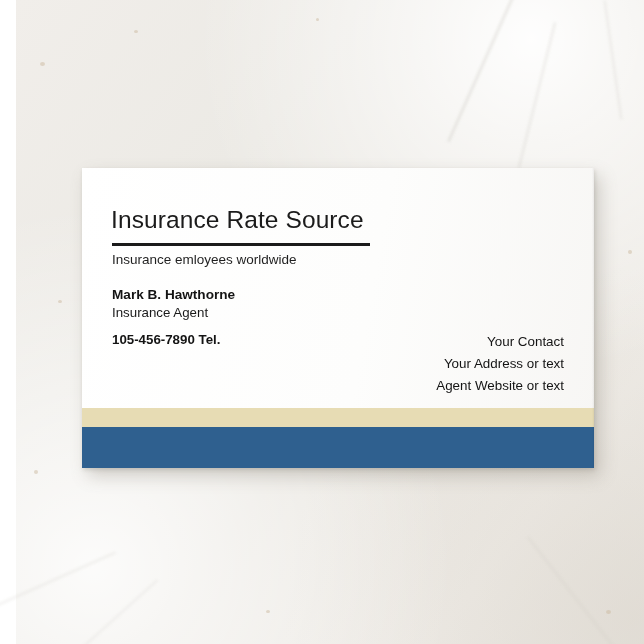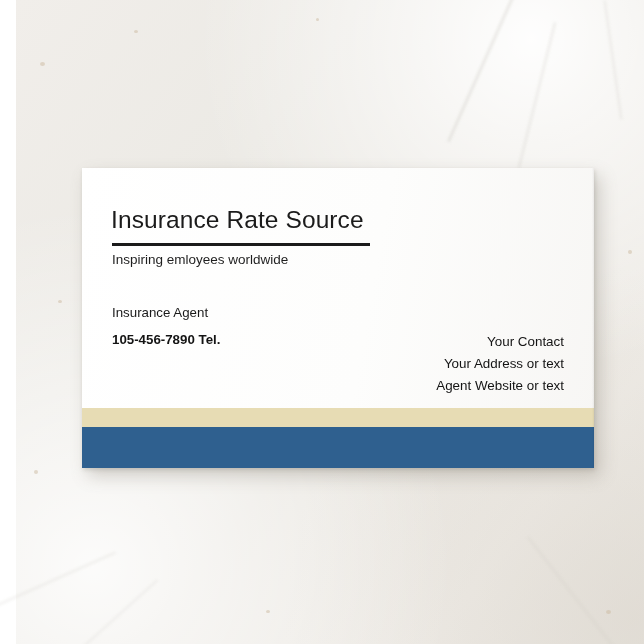"Inspiring emloyees worldwide" div.tagline { text: Inspiring -> Insurance }
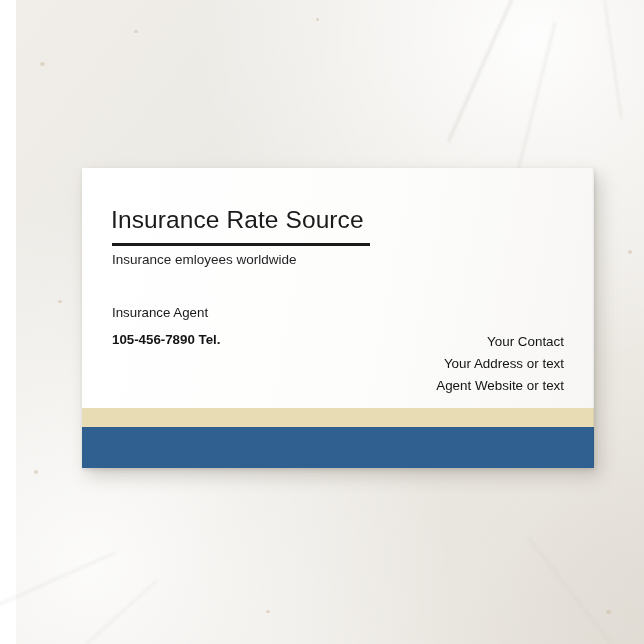"Mark B. Hawthorne" div.person-name { html: none -> <div>Mark B. Hawthorne</div> }
